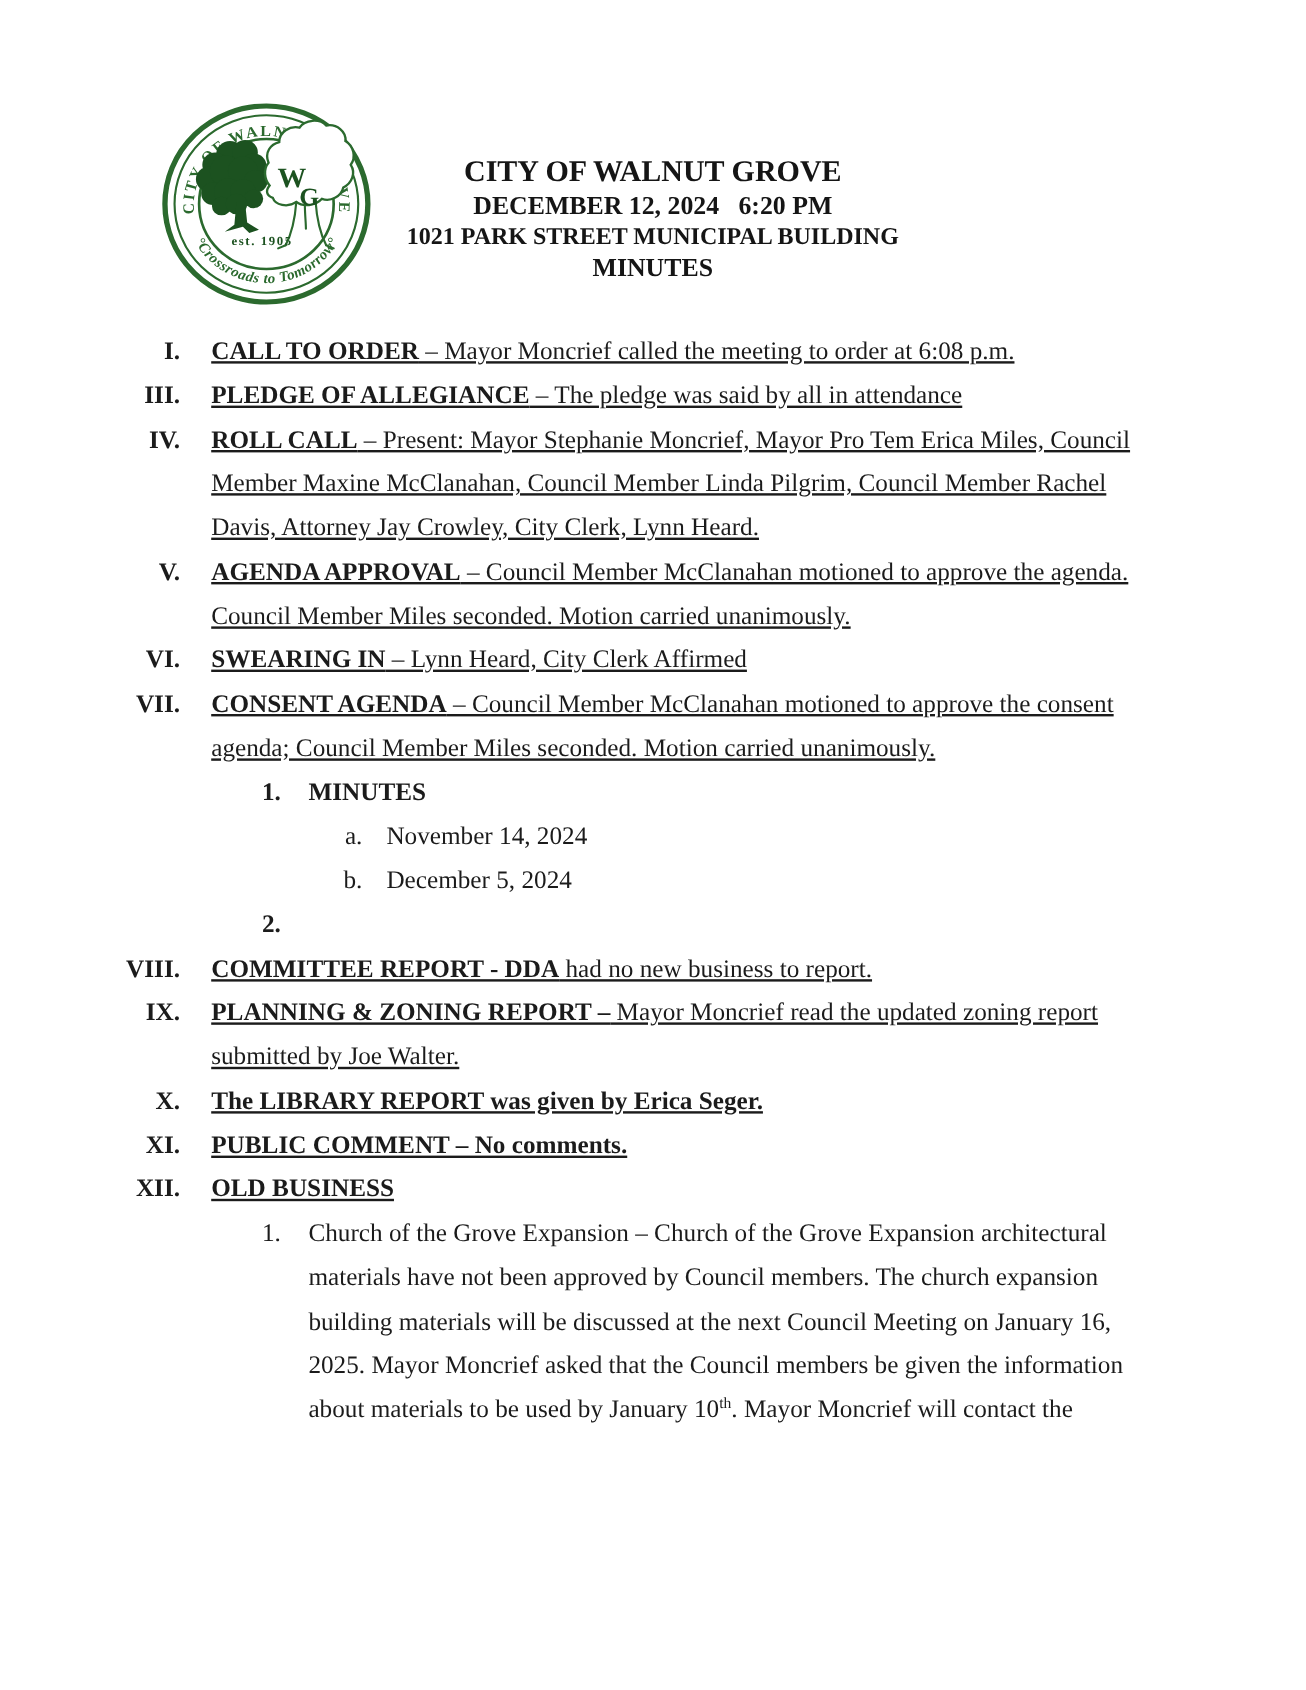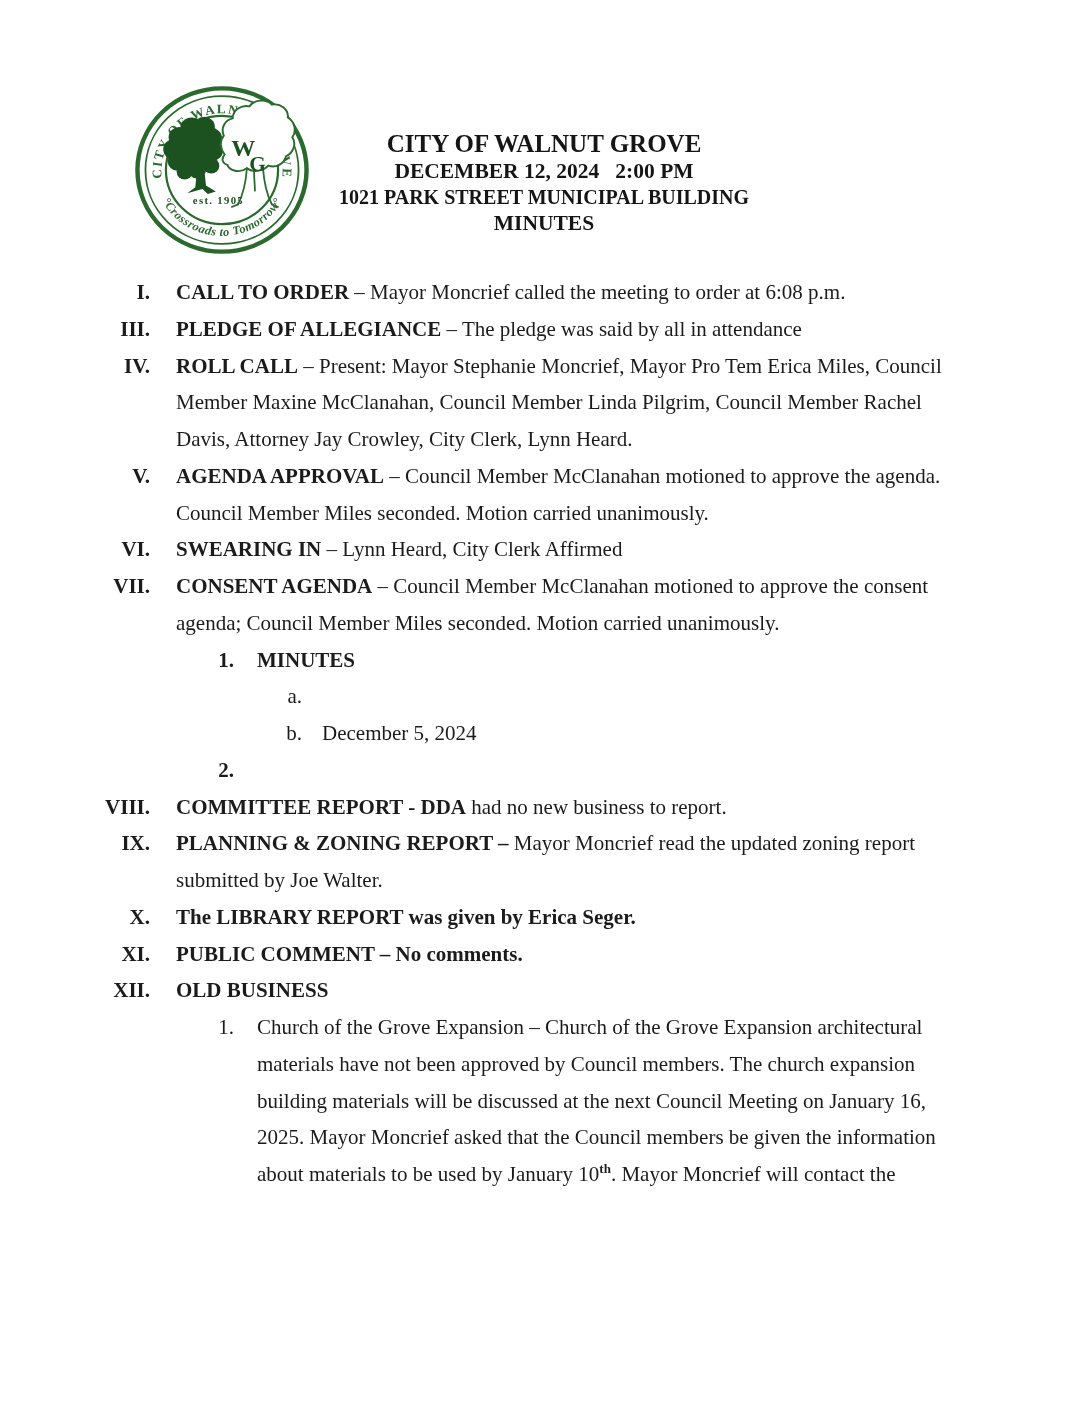"DECEMBER 12, 2024 2:00 PM" div.t2 { text: 2:00 -> 6:20 }
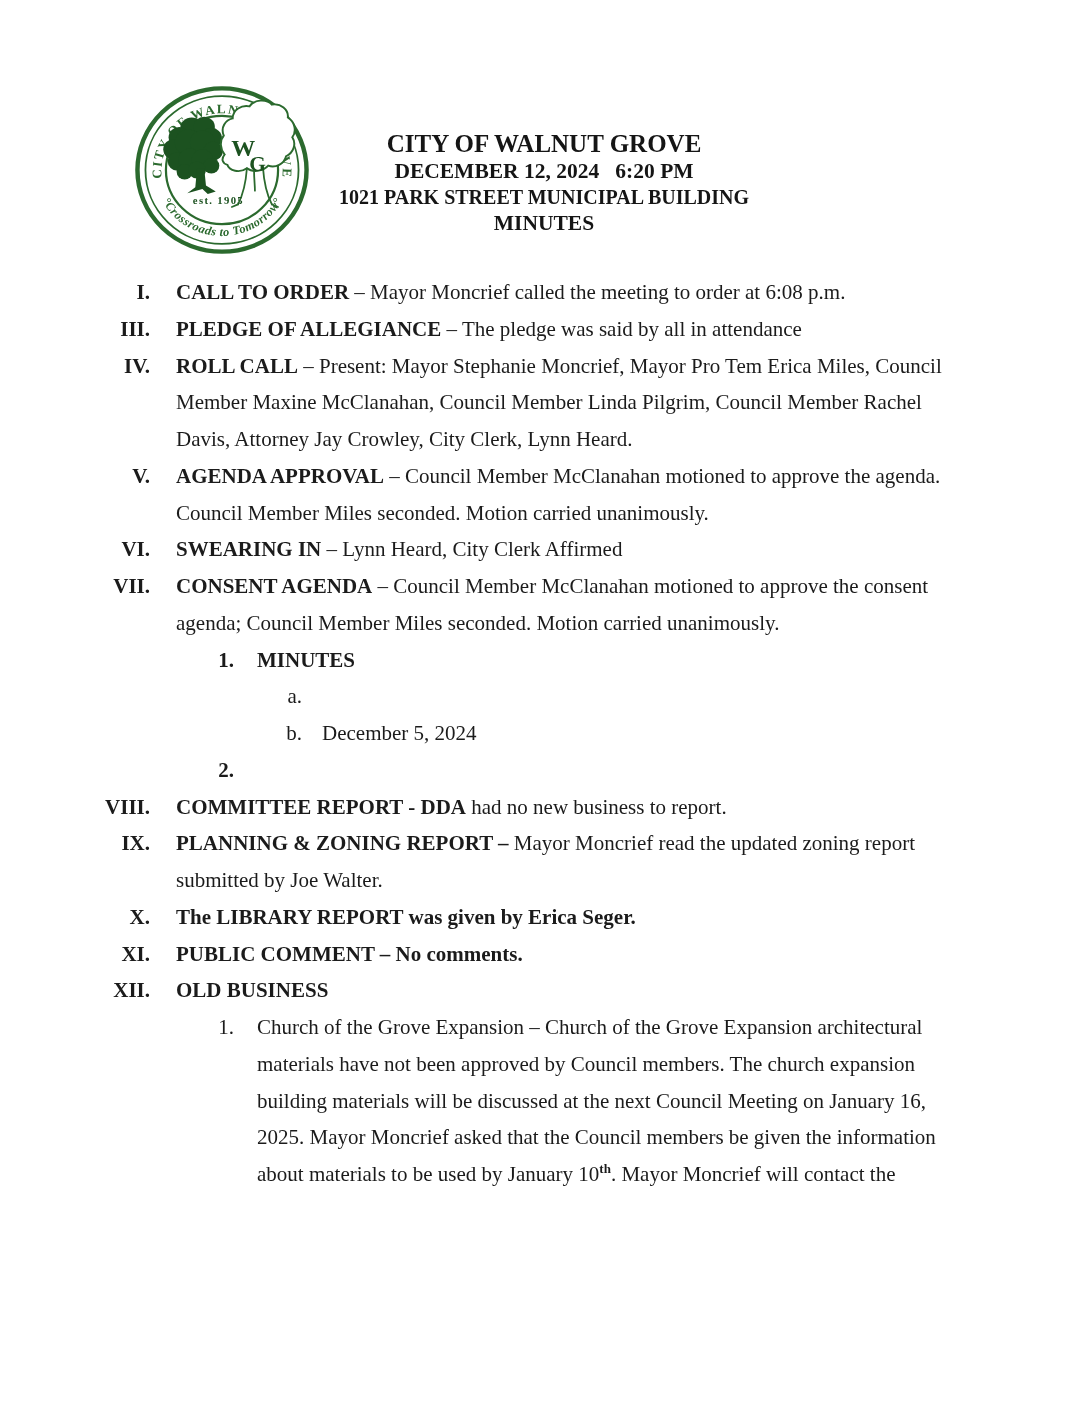"CALL TO ORDER – Mayor" .lvl1 .body { text-decoration: none -> underline }
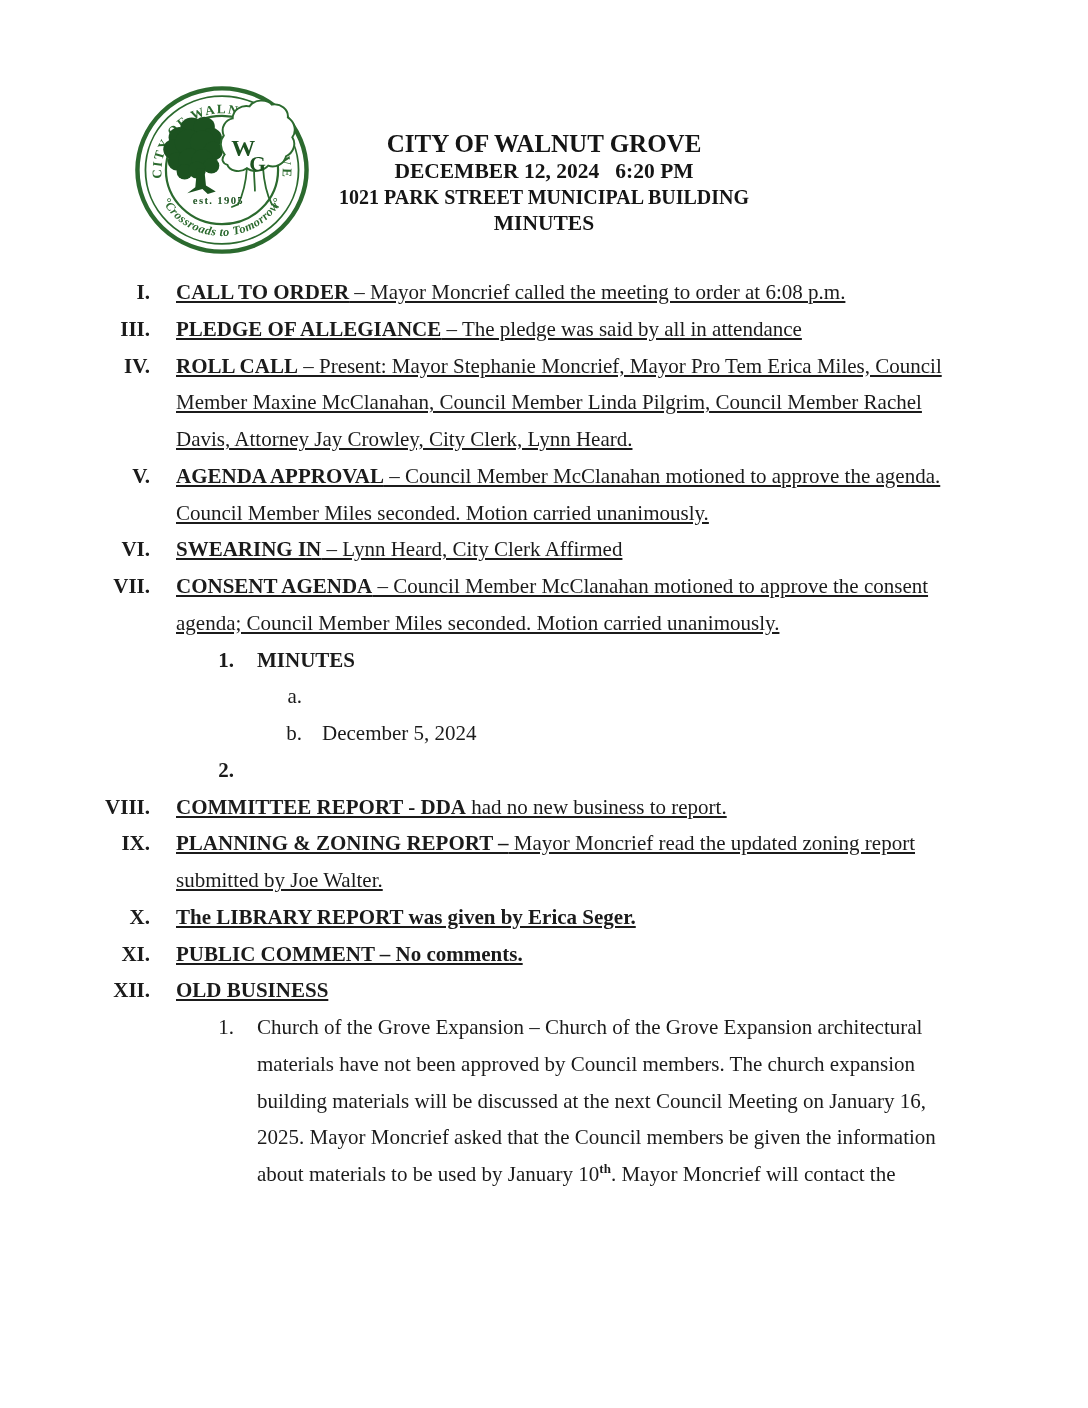"November 14, 2024" span.body { html: none -> <span><span>November 14, 2024</span></span> }
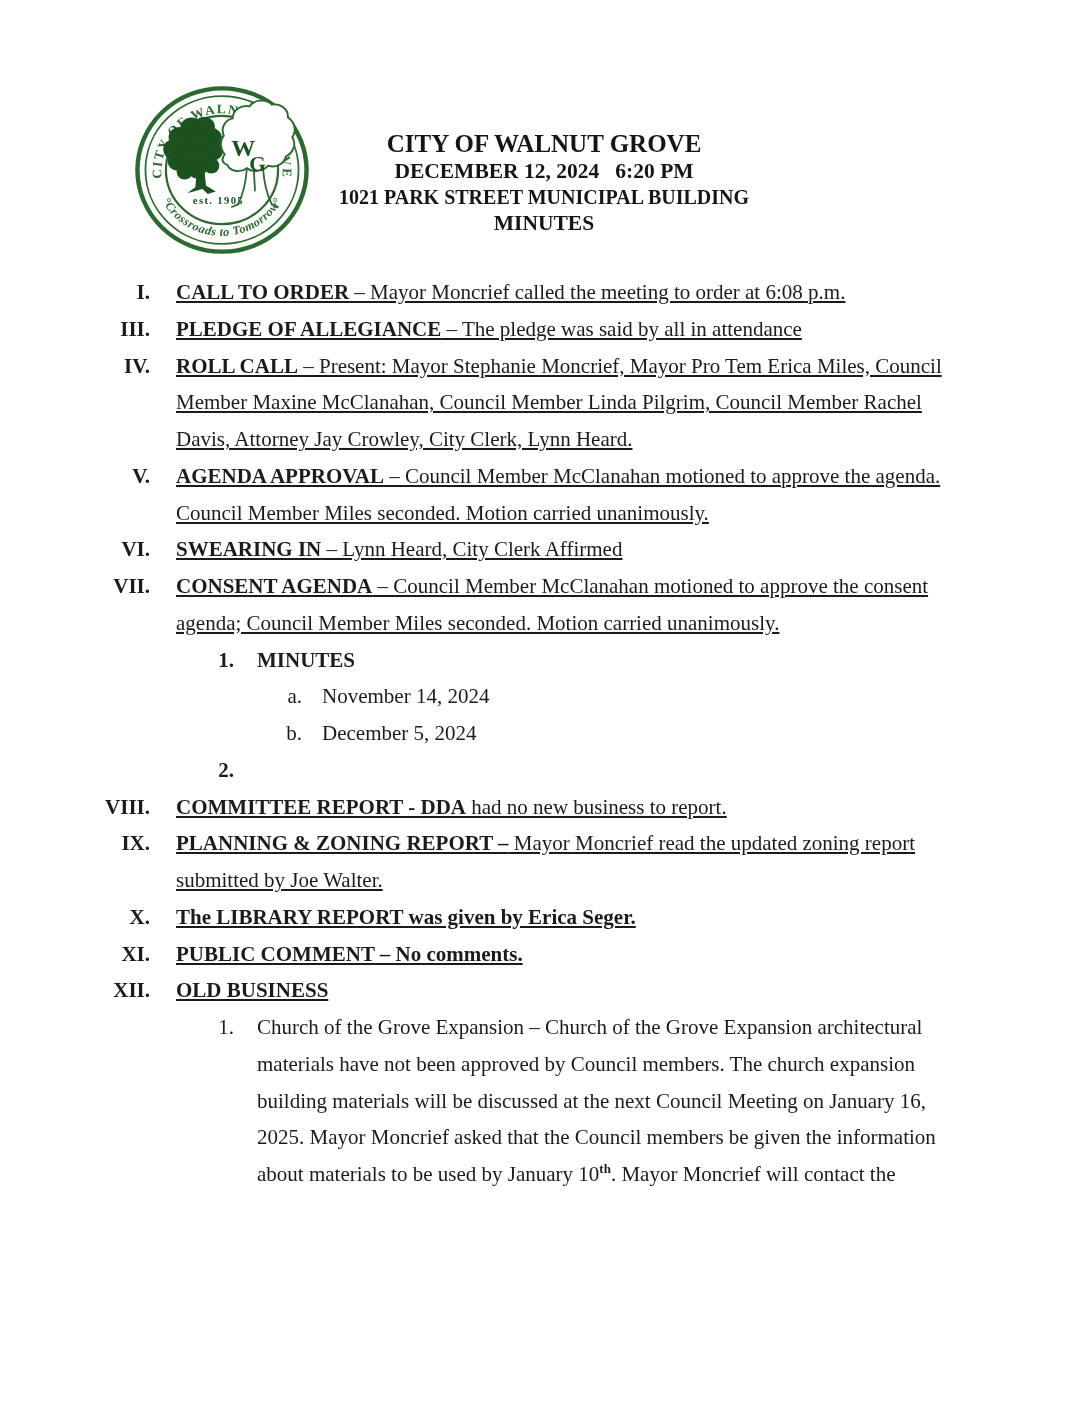"th" sup.sup { font-weight: bold -> none }
